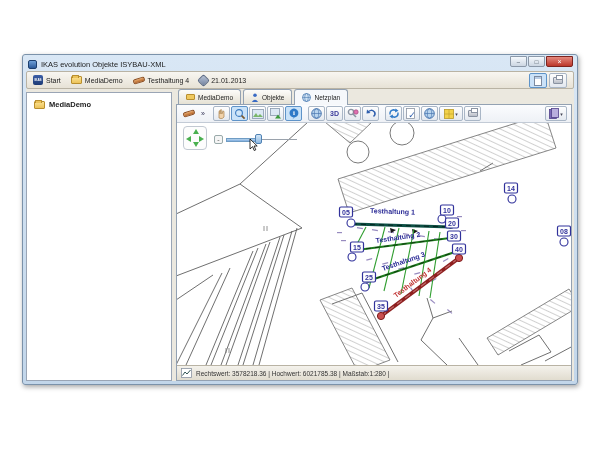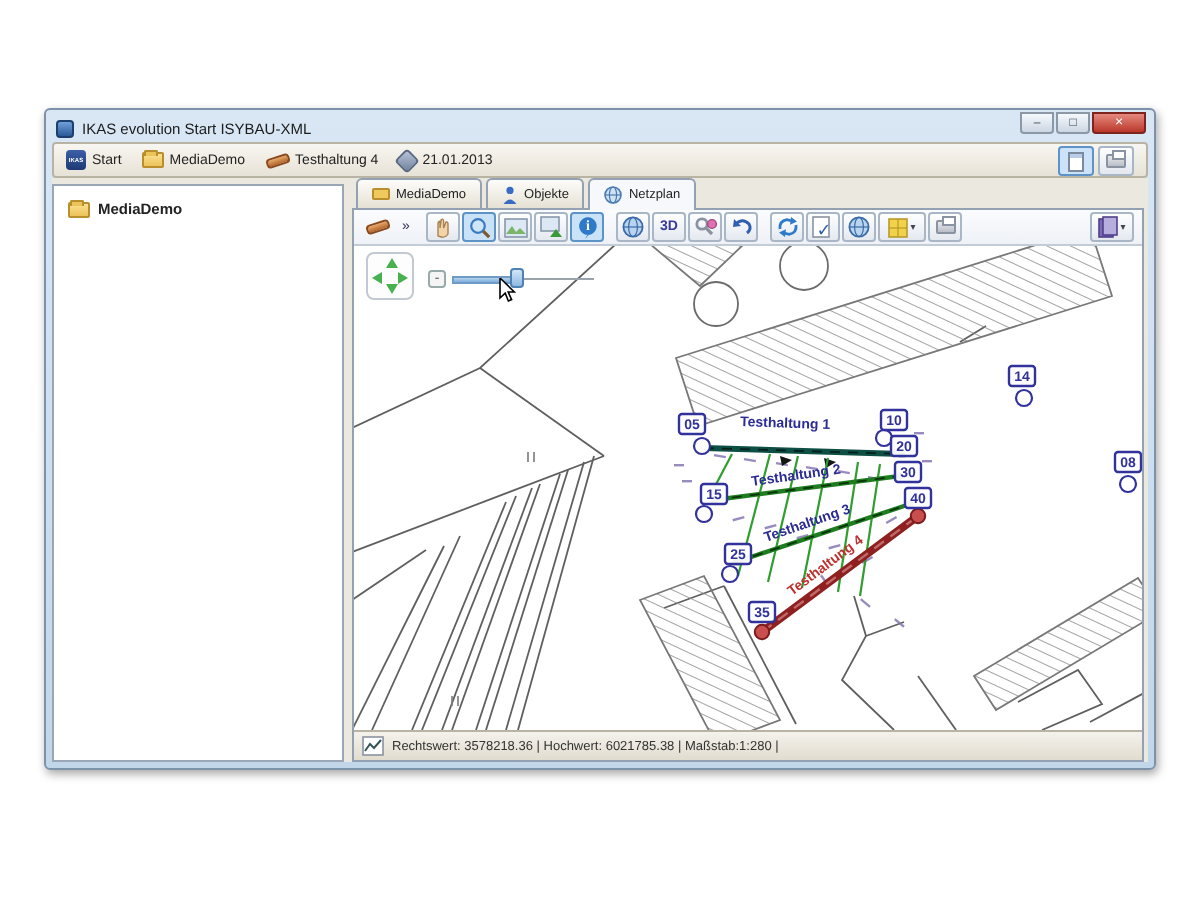"IKAS evolution Start ISYBAU-XML" span.title-text { text: Start -> Objekte }
